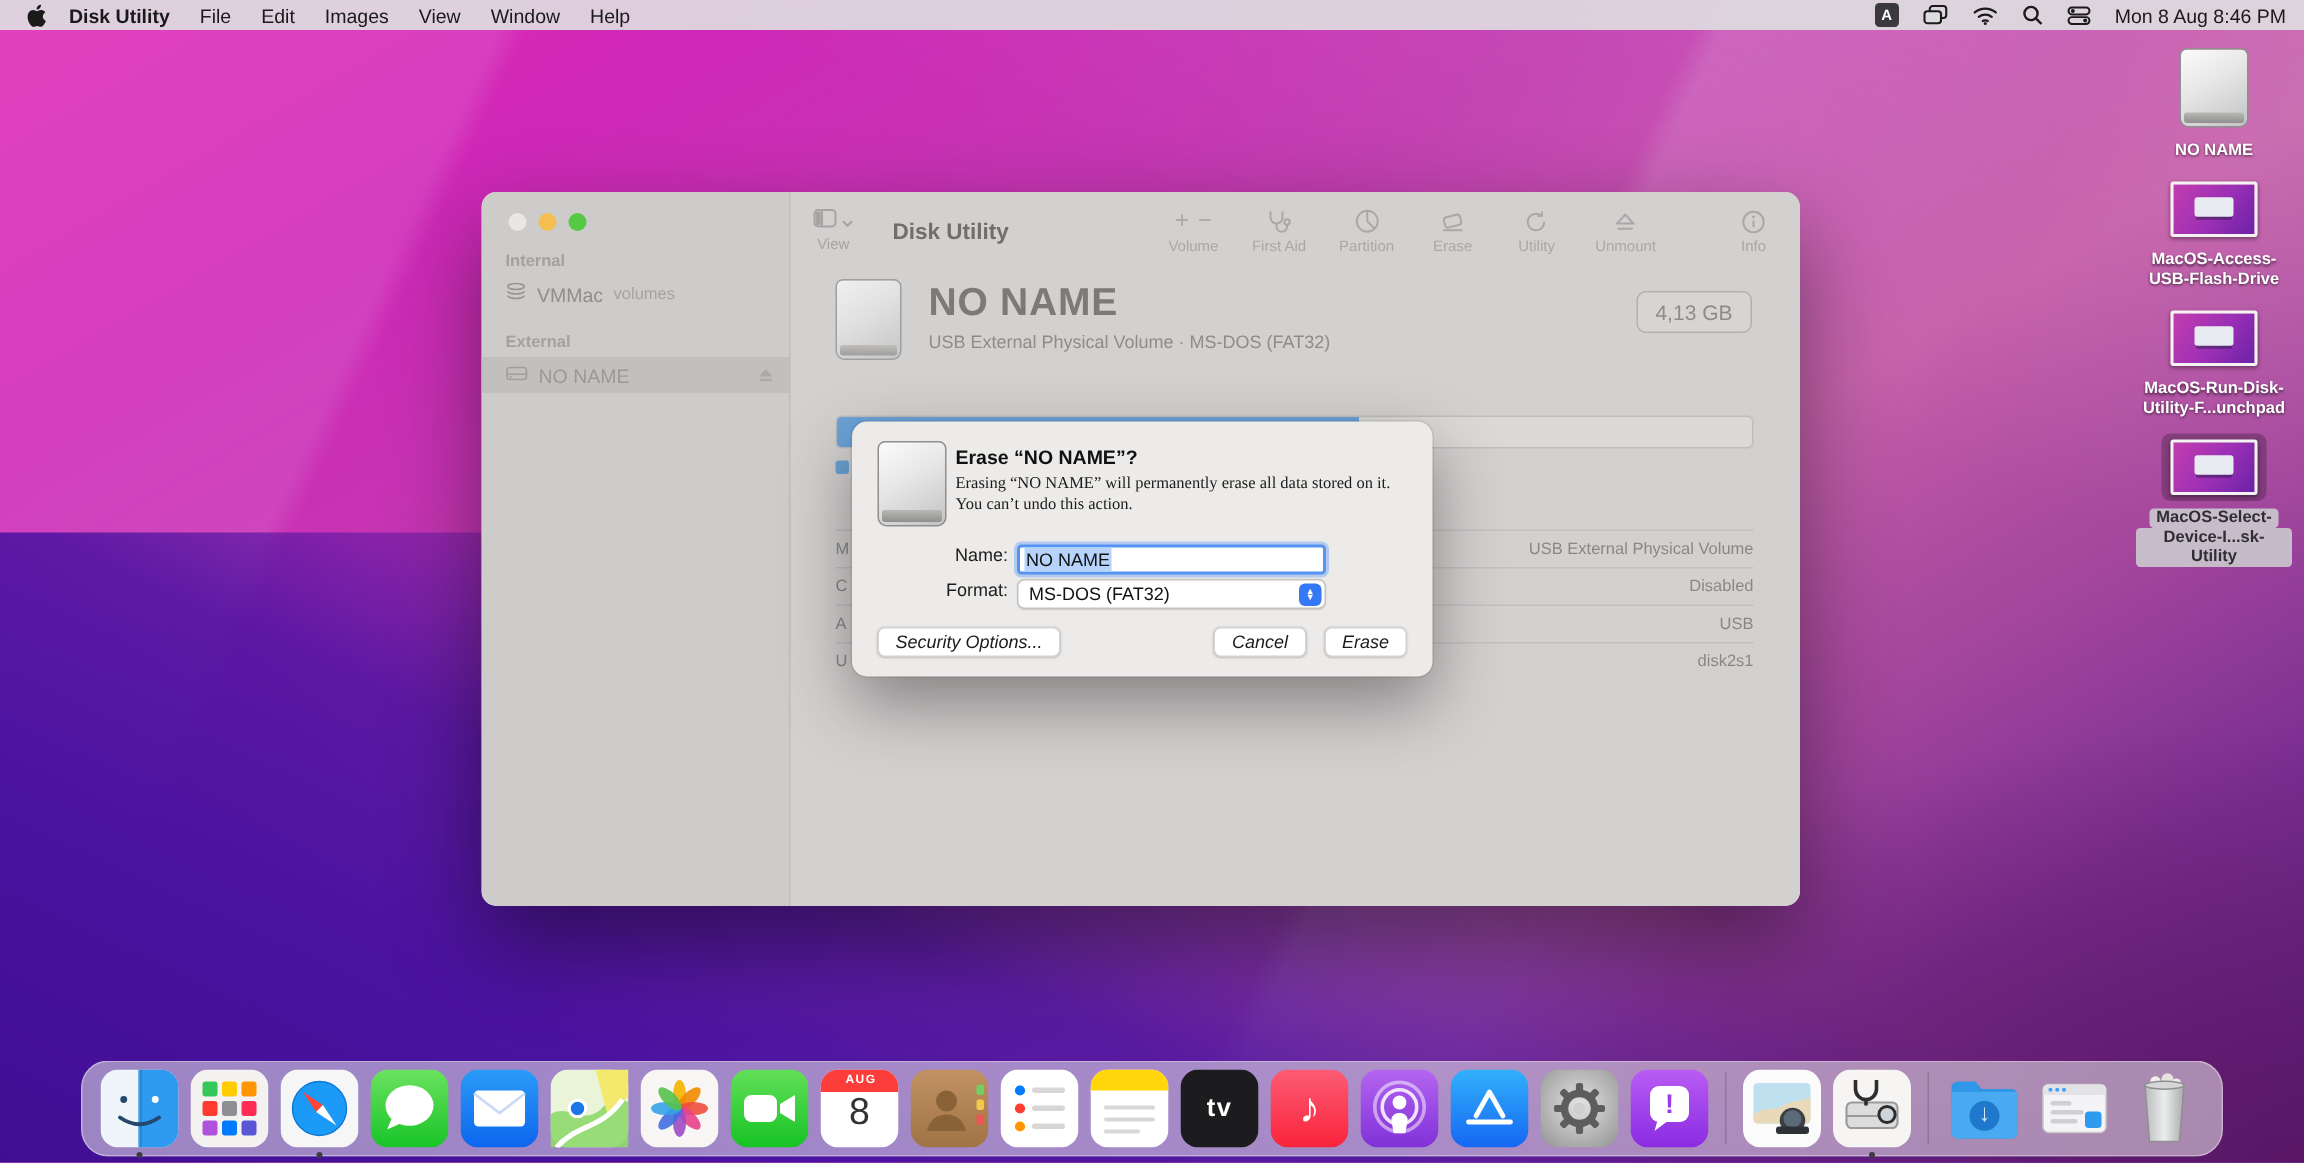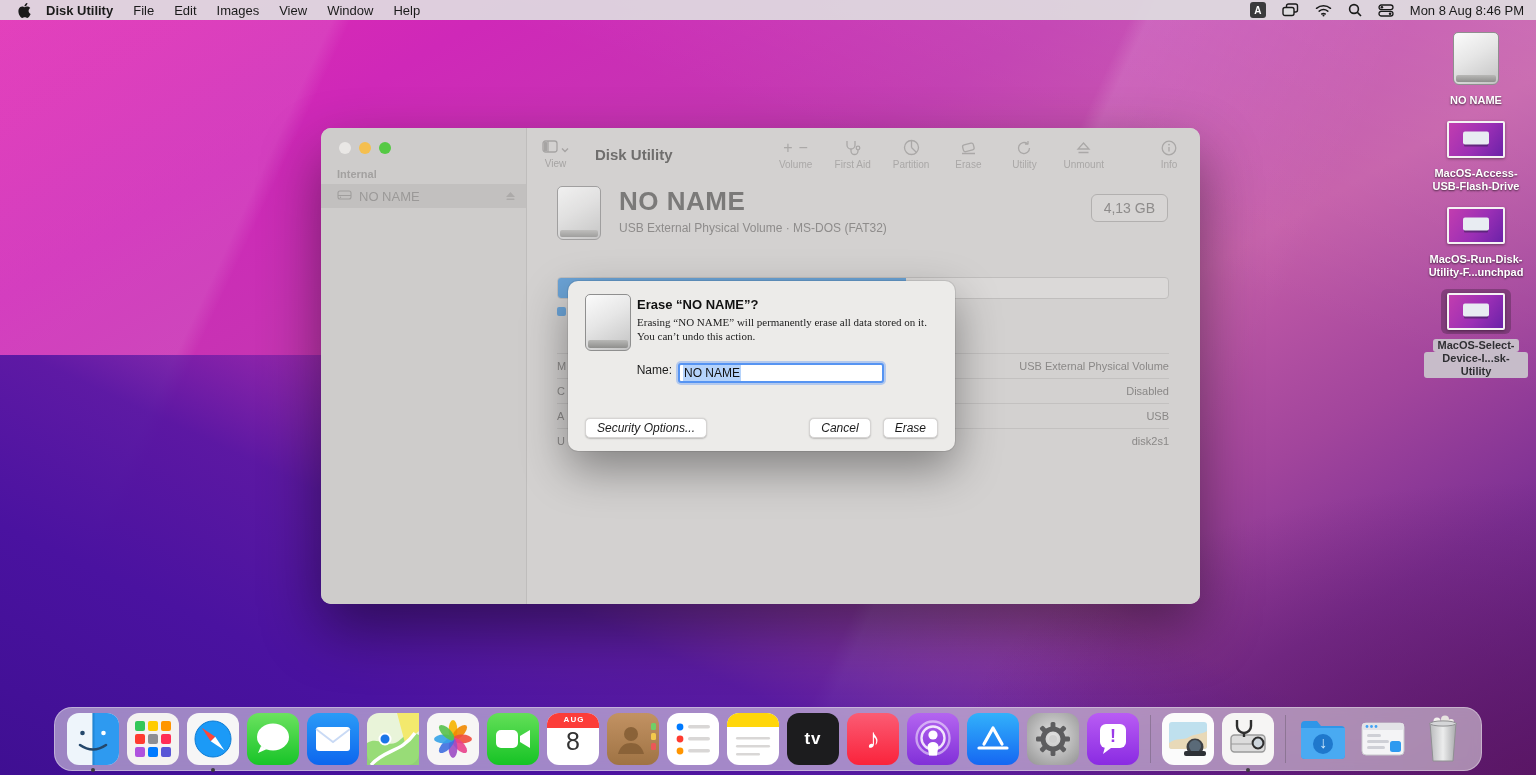"VMMac" div.side-item { html: none -> <div> <span><svg> <ellipse></ellipse> <path></path> <path></path> </svg></span> <span>VMMac</span> <span>volumes</span> <span></span> </div> }
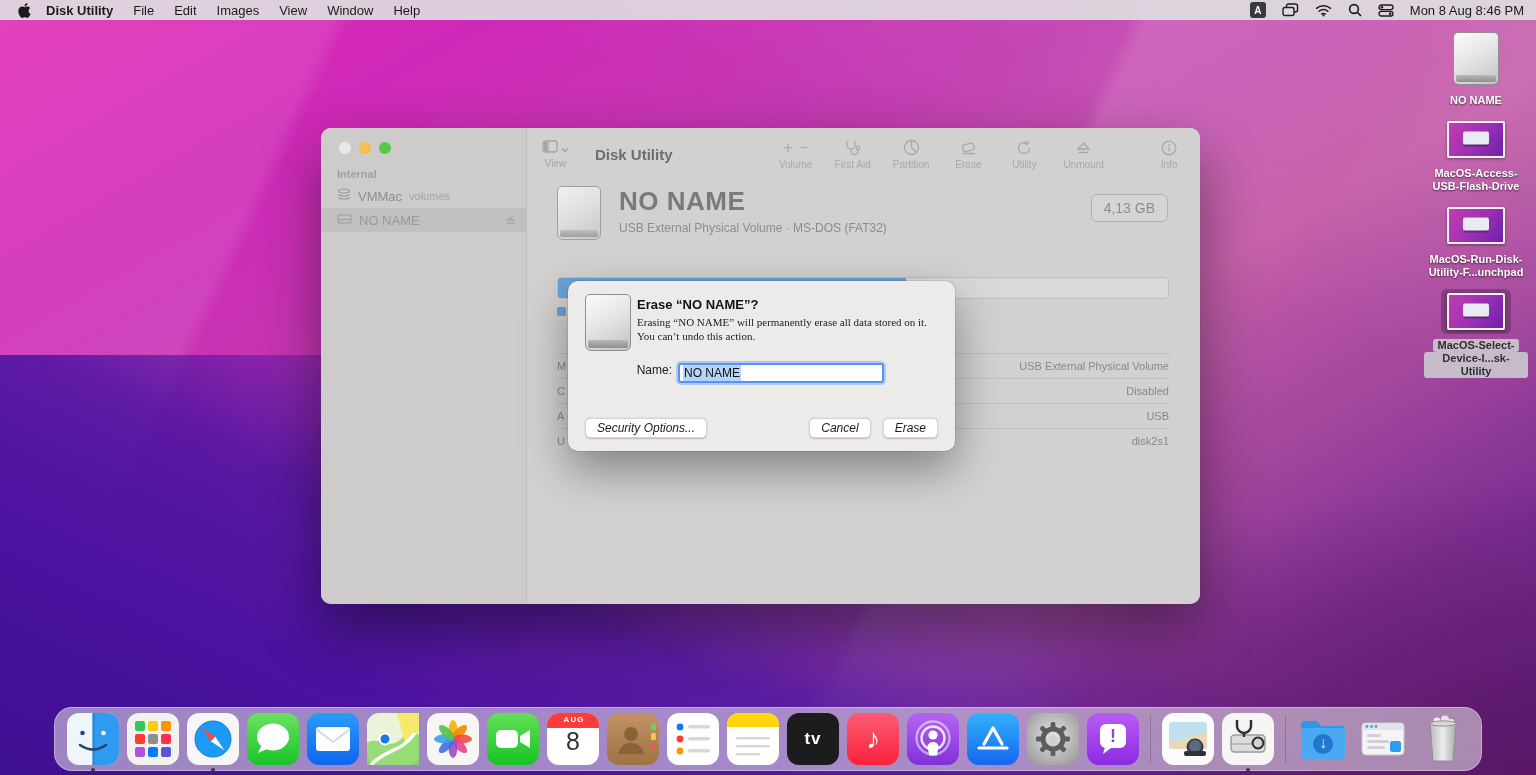"External" div.side-head { html: none -> <div>External</div> }
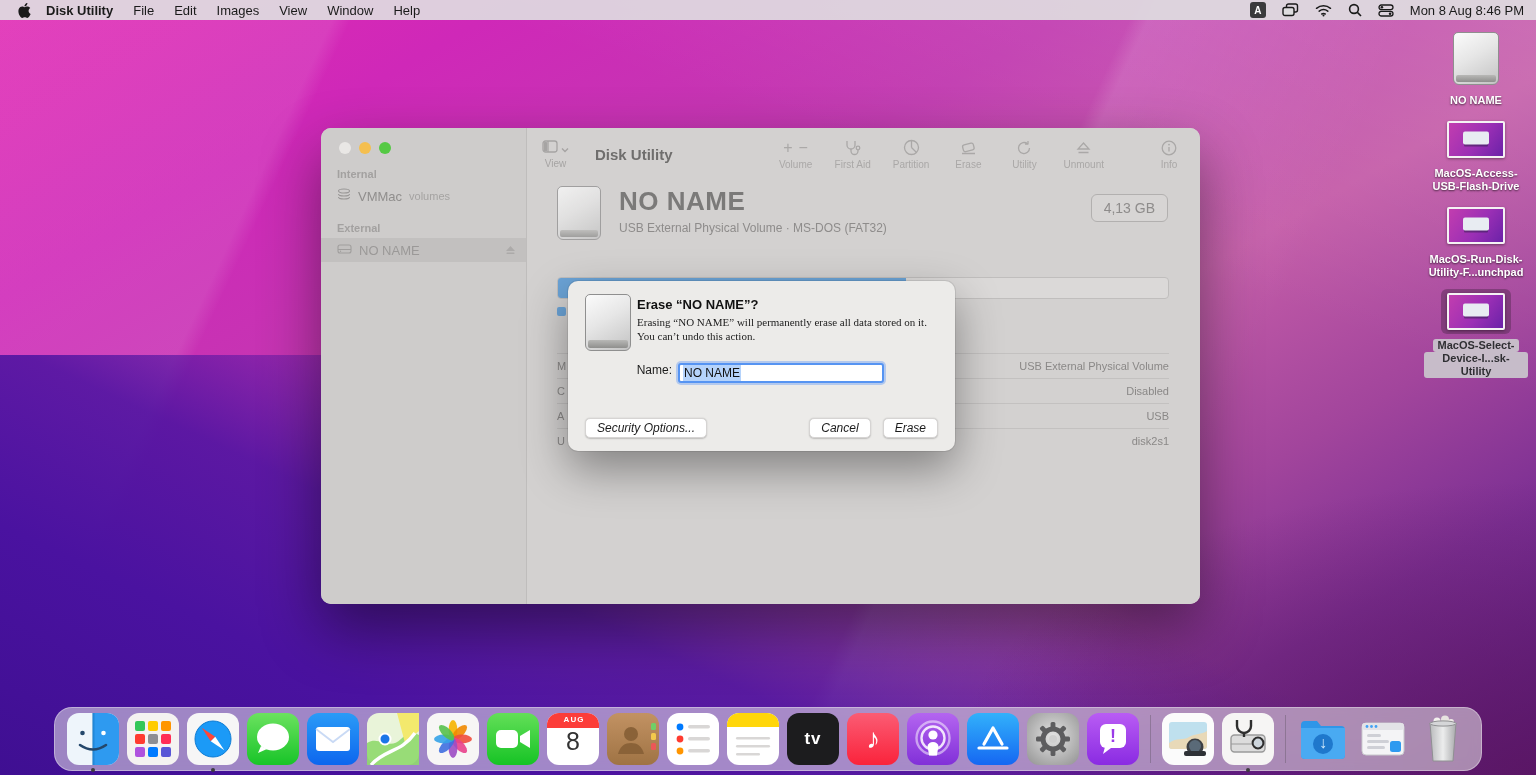"Format:" div.dlg-row { html: none -> <div> <span>Format:</span> <div> <span>MS-DOS (FAT32)</span> <span> <span>▲</span> <span>▼</span> </span> </div> </div> }
